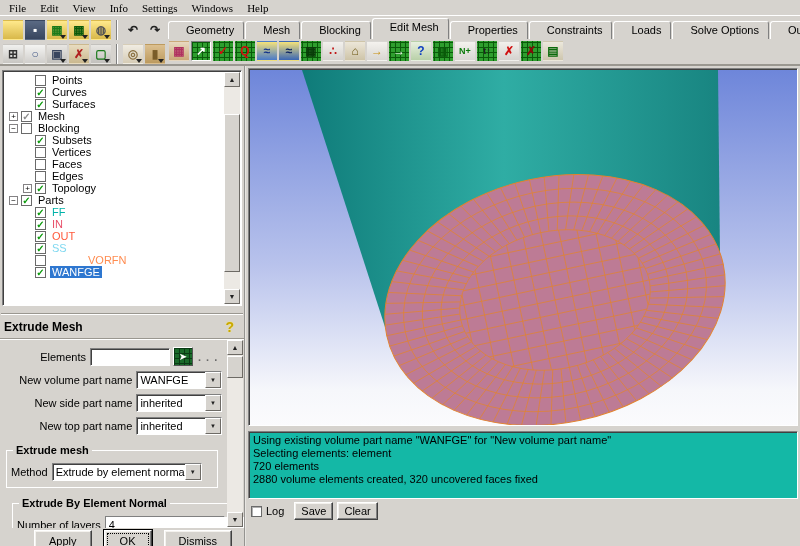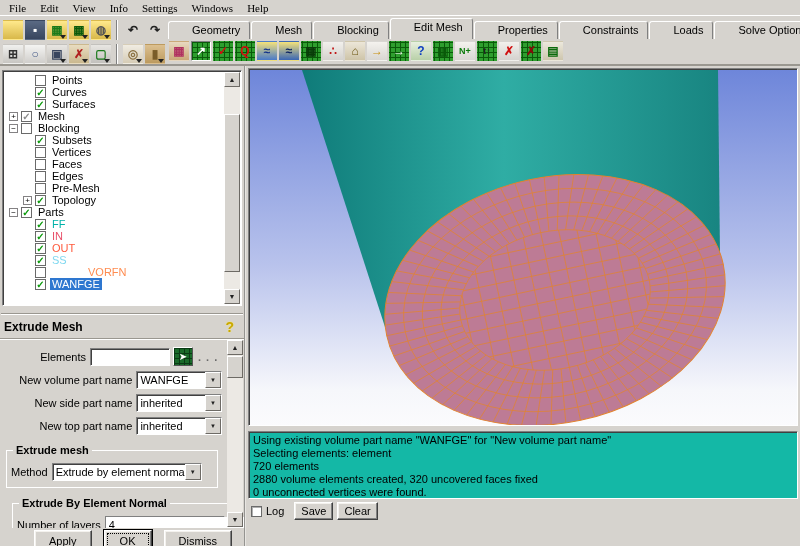"Geometry" .tab { padding: 2px 9px 0 23px -> 2px 9px 0 17px }
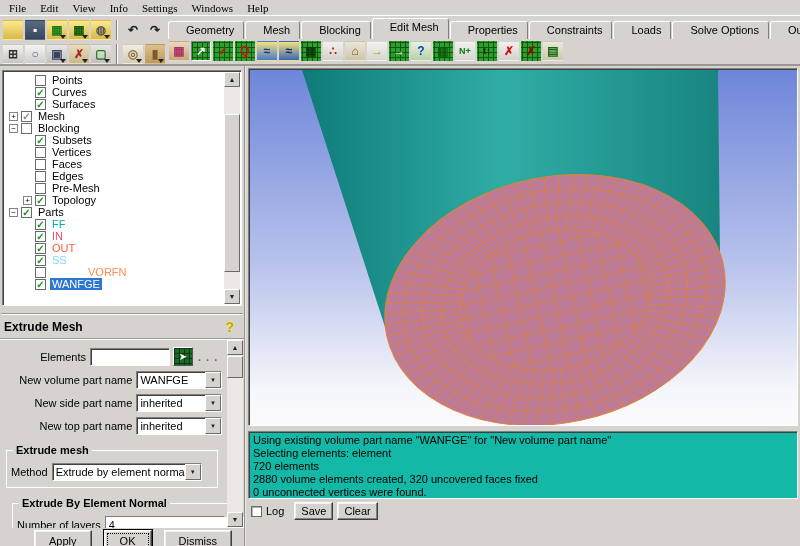"Pre-Mesh" div.trow { html: <div> <span></span> <span></span> <span>Pre-Mesh</span> </div> -> none }
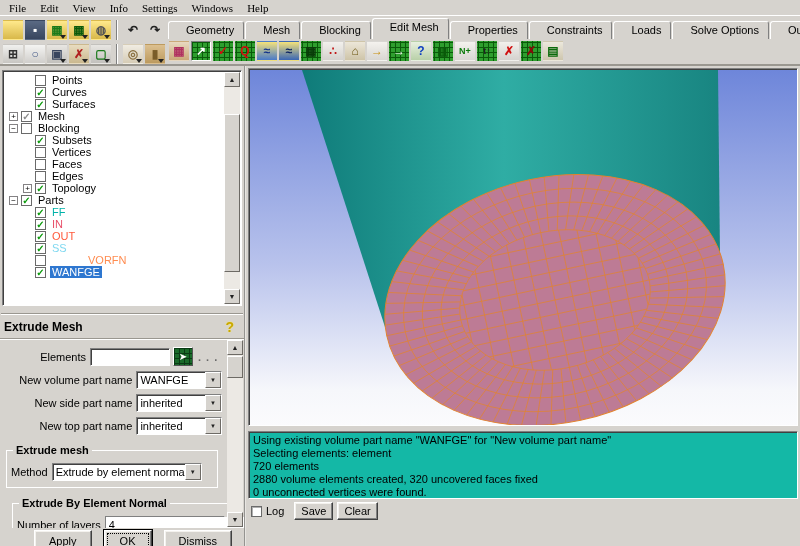"0 unconnected vertices were found." div.logline { html: <div>0 unconnected vertices were found.</div> -> none }
